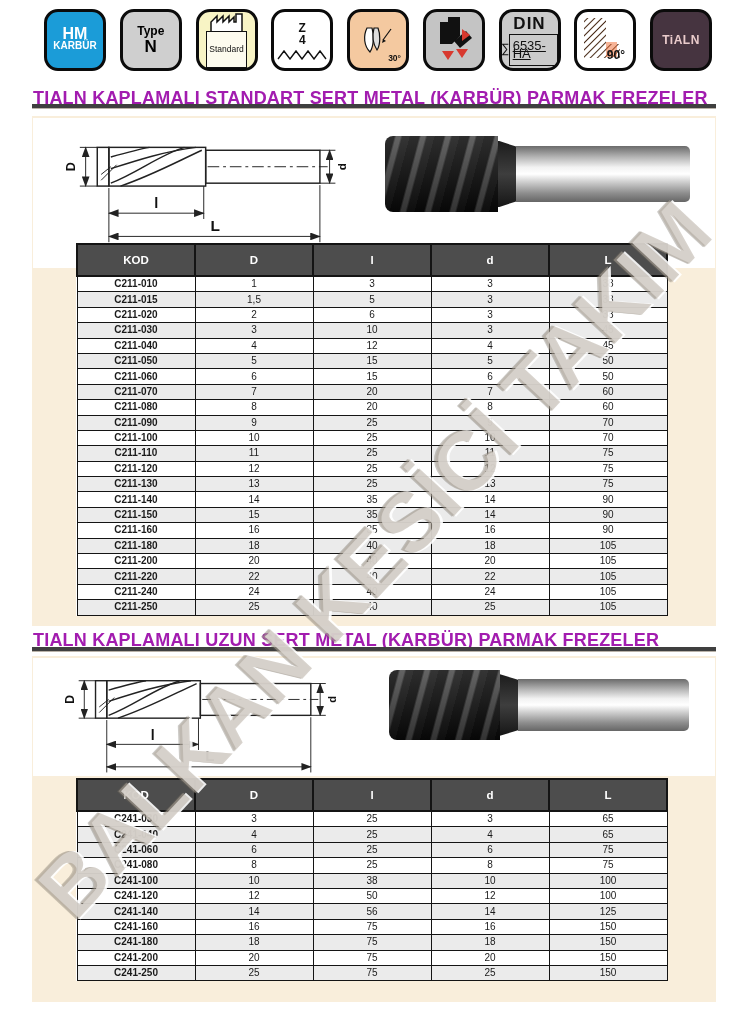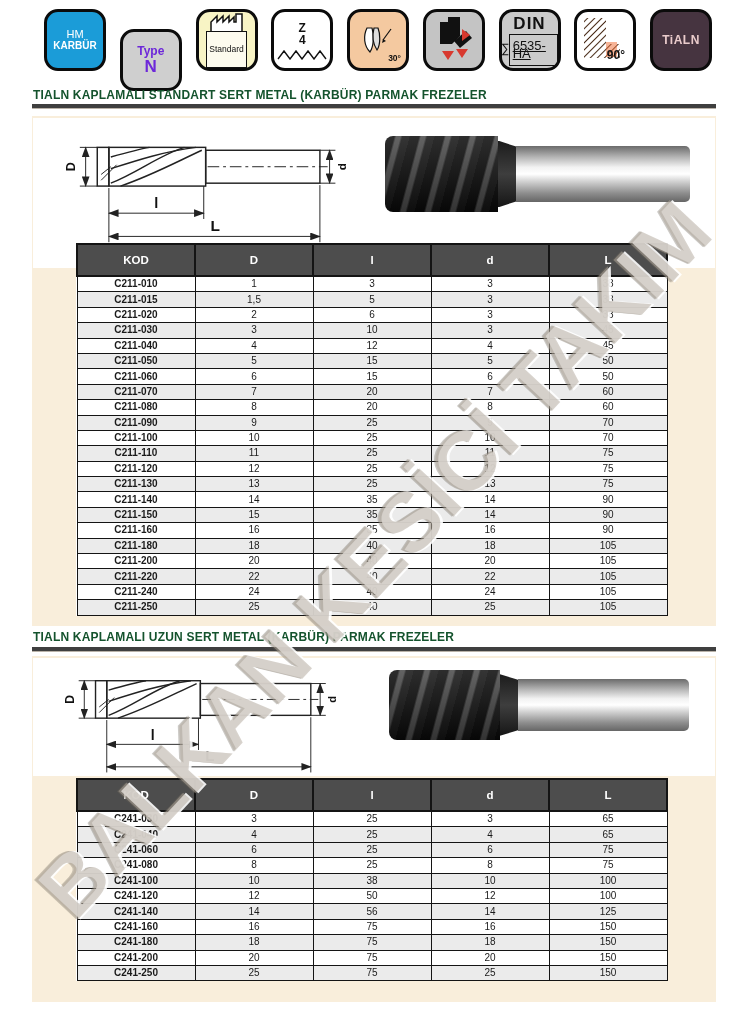"HM" .b-hm .l1 { font-size: 11px -> 16px; font-weight: normal -> bold }
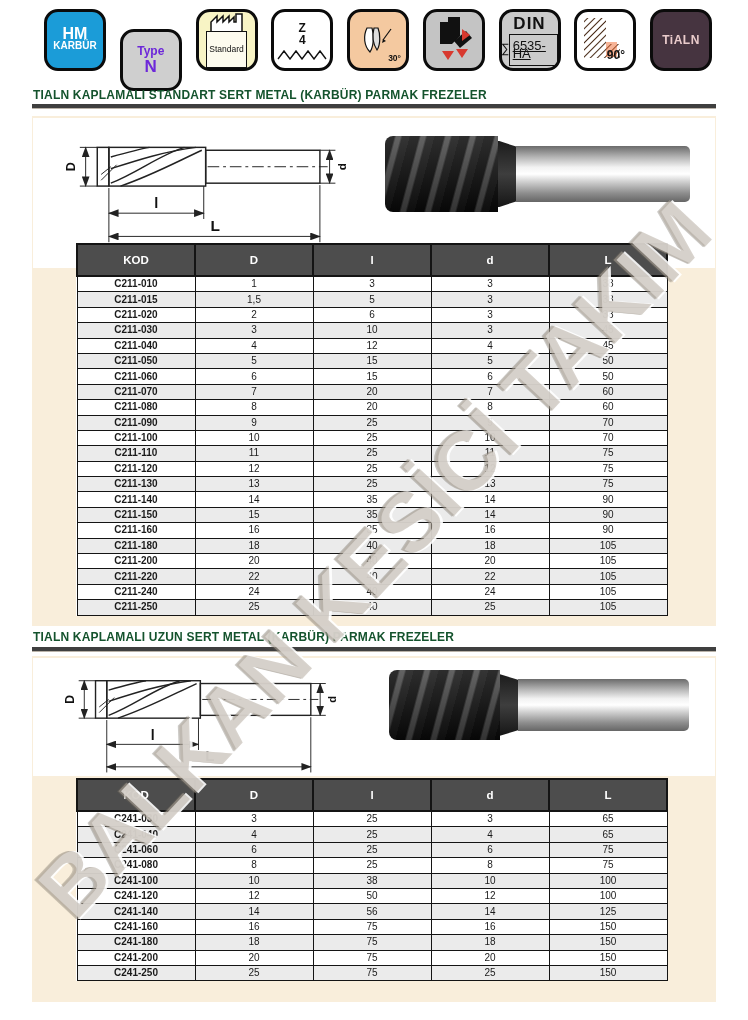"Type" .b-type { color: #6d28d9 -> #000000; margin-top: 20px -> none }
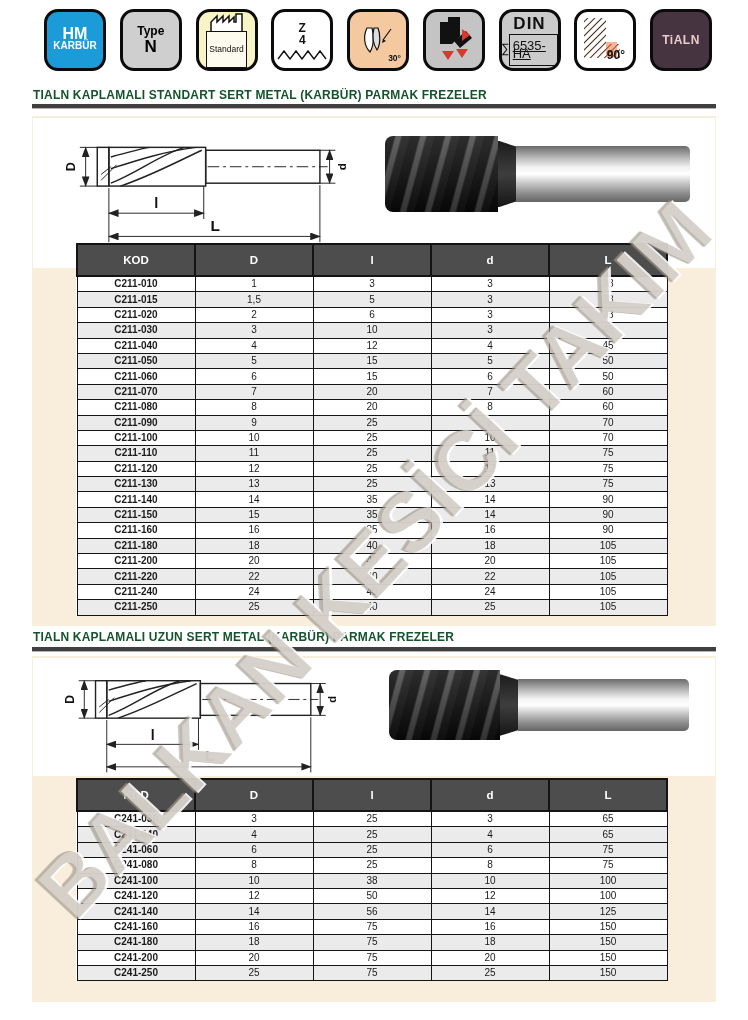"TIALN KAPLAMALI STANDART SERT METAL" .heading { color: #14532d -> #a21caf; font-size: 12px -> 18px; text-decoration: none -> underline }
